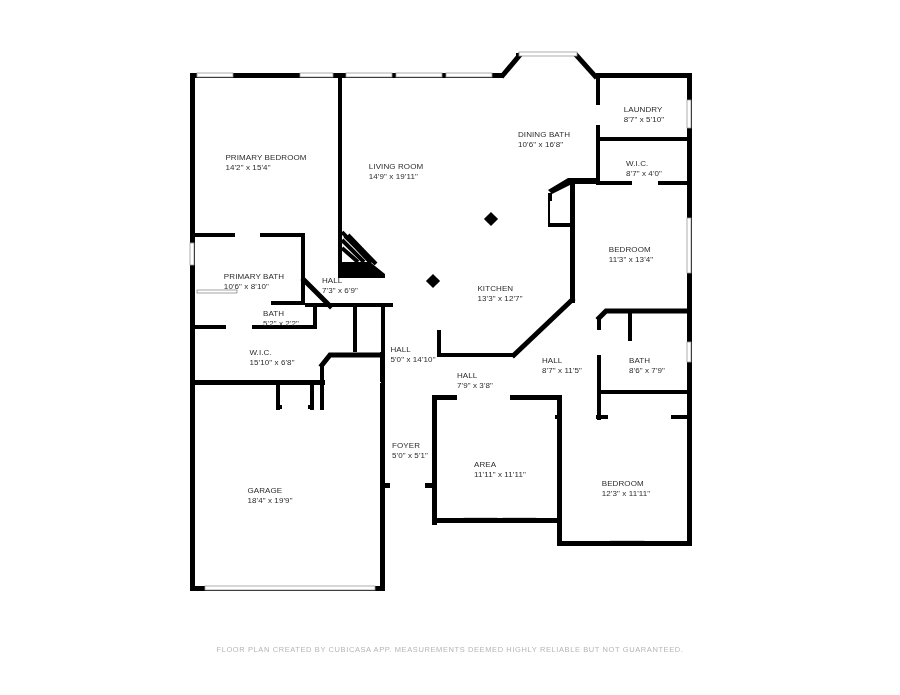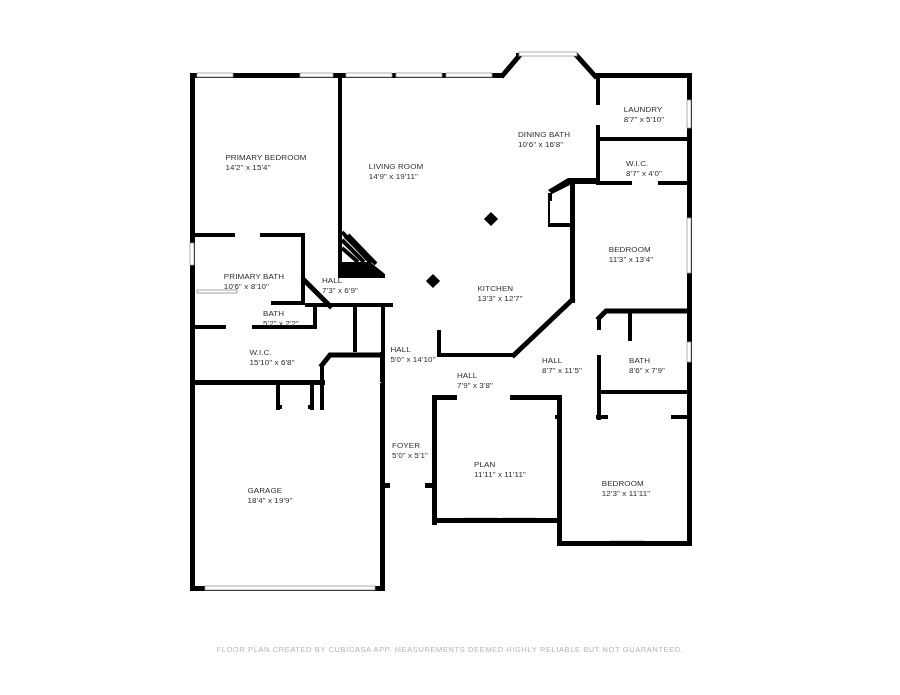"PLAN" span.name { text: PLAN -> AREA }
